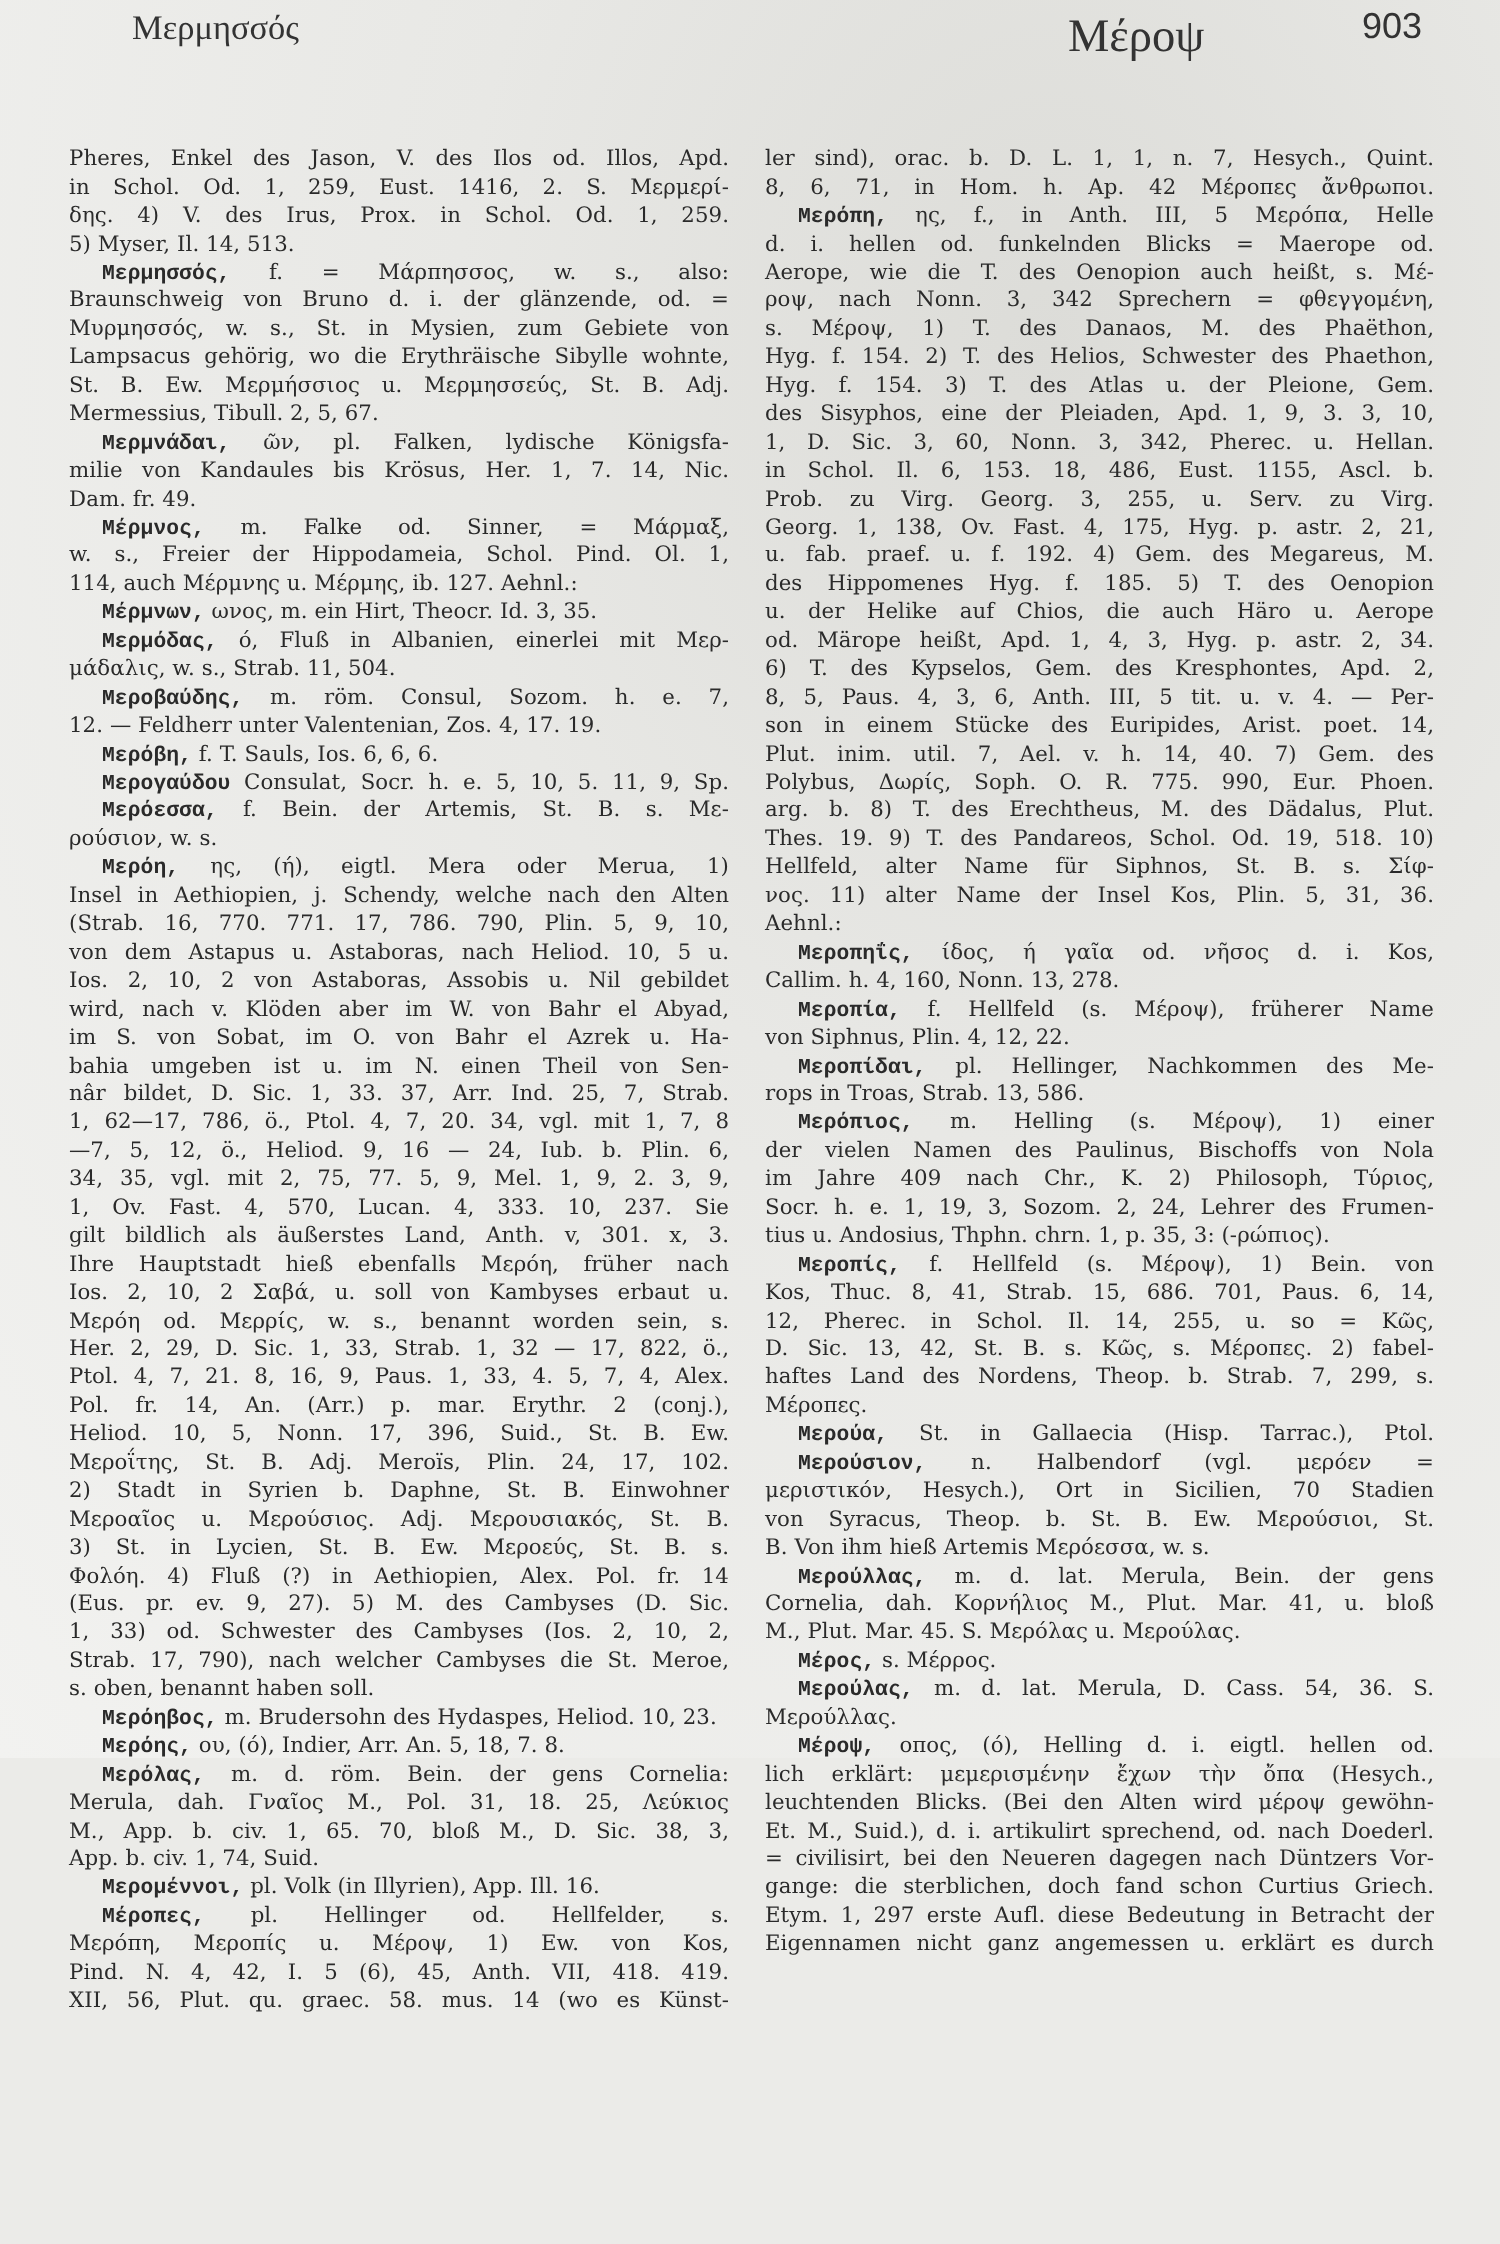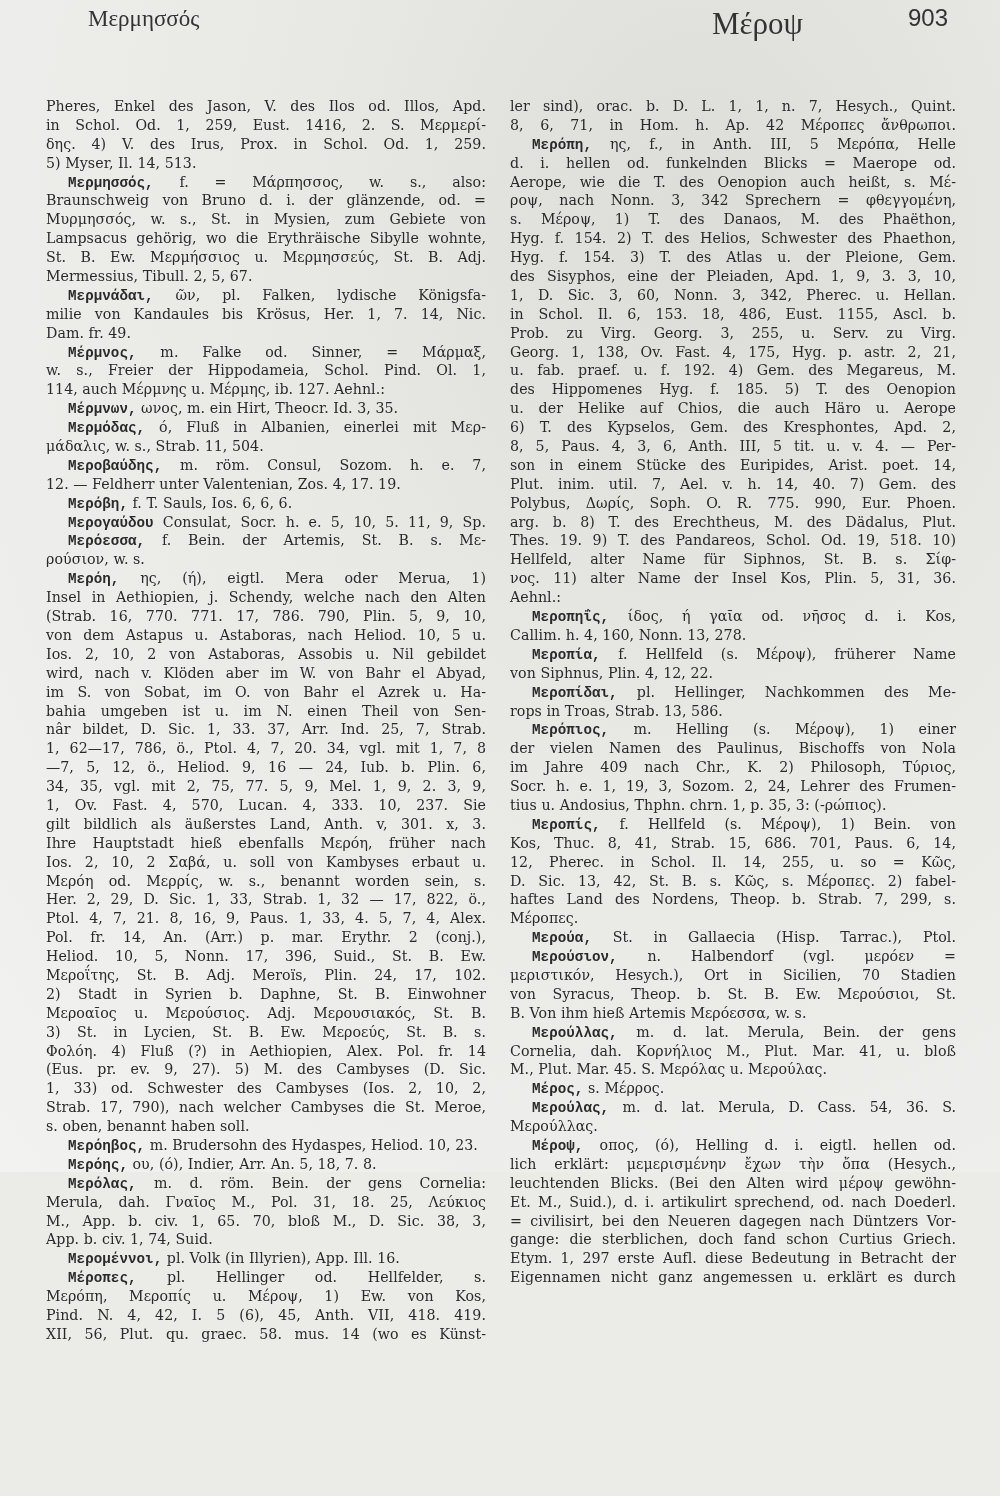"od. Märope heißt, Apd. 1," div.line { html: none -> <div>od. Märope heißt, Apd. 1, 4, 3, Hyg. p. astr. 2, 34.</div> }
